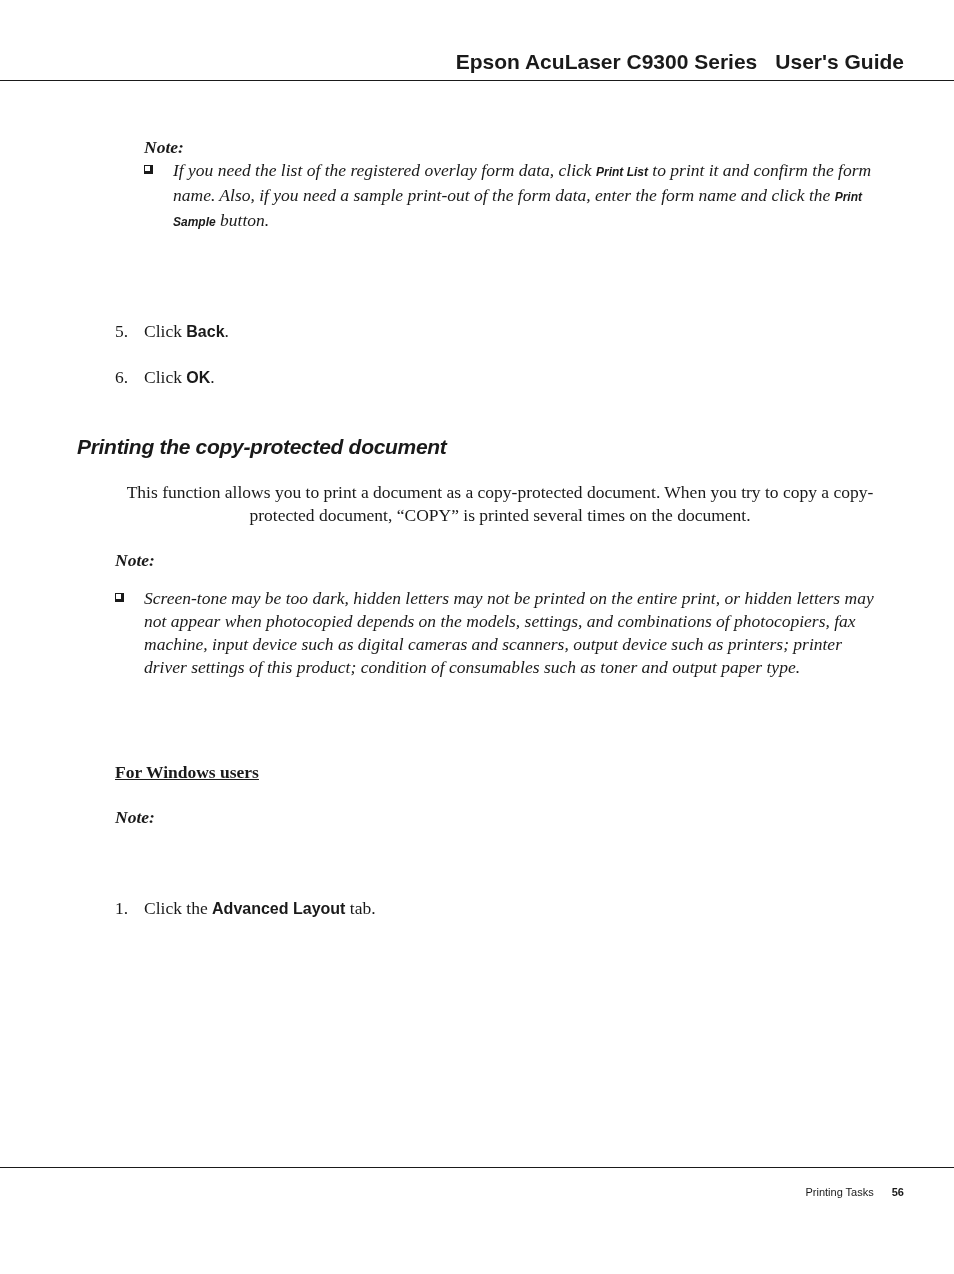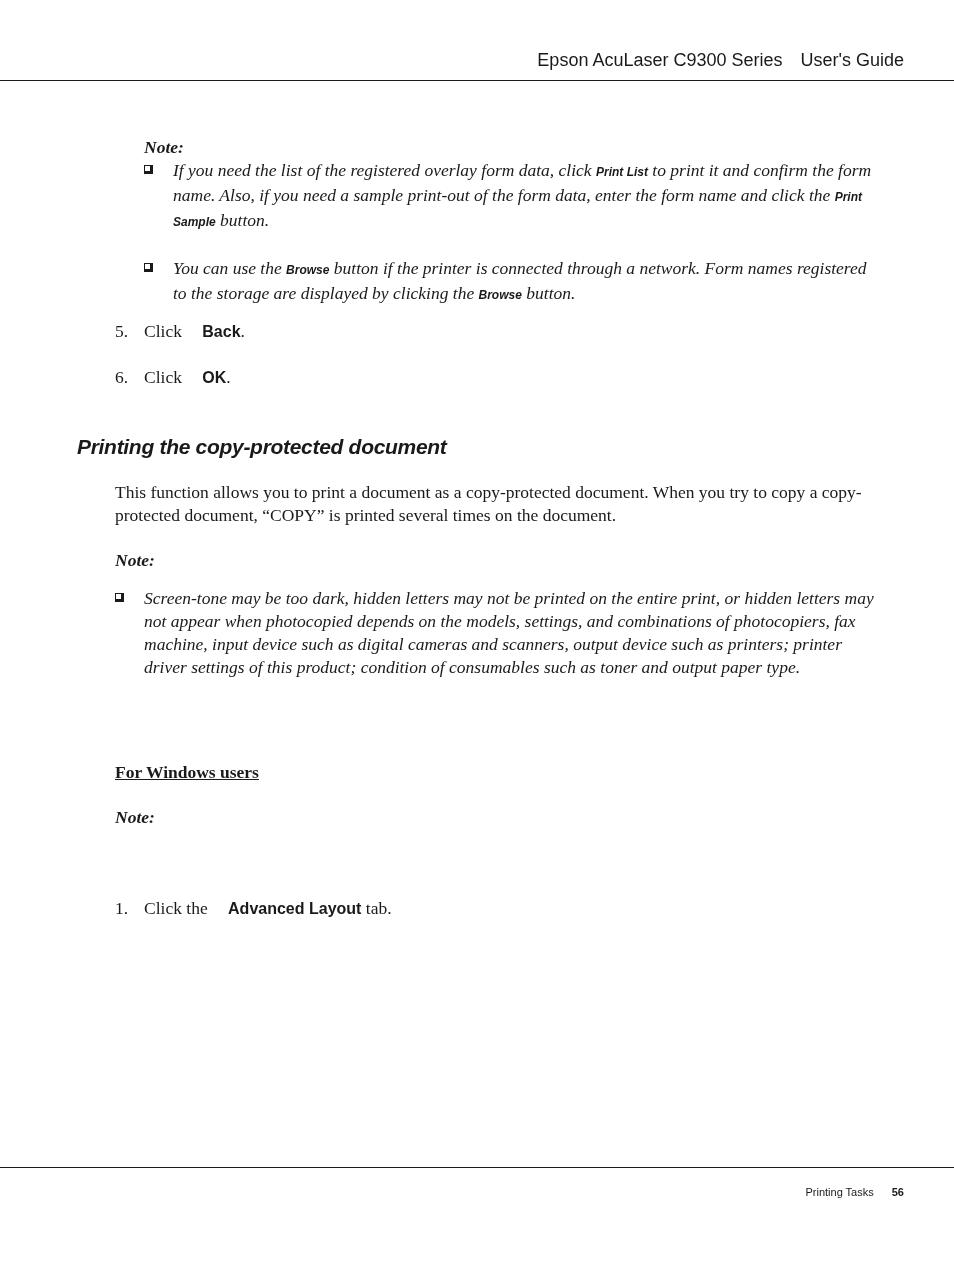"Epson AcuLaser C9300 Series User's" .header { font-size: 18px -> 21px; font-weight: none -> bold }
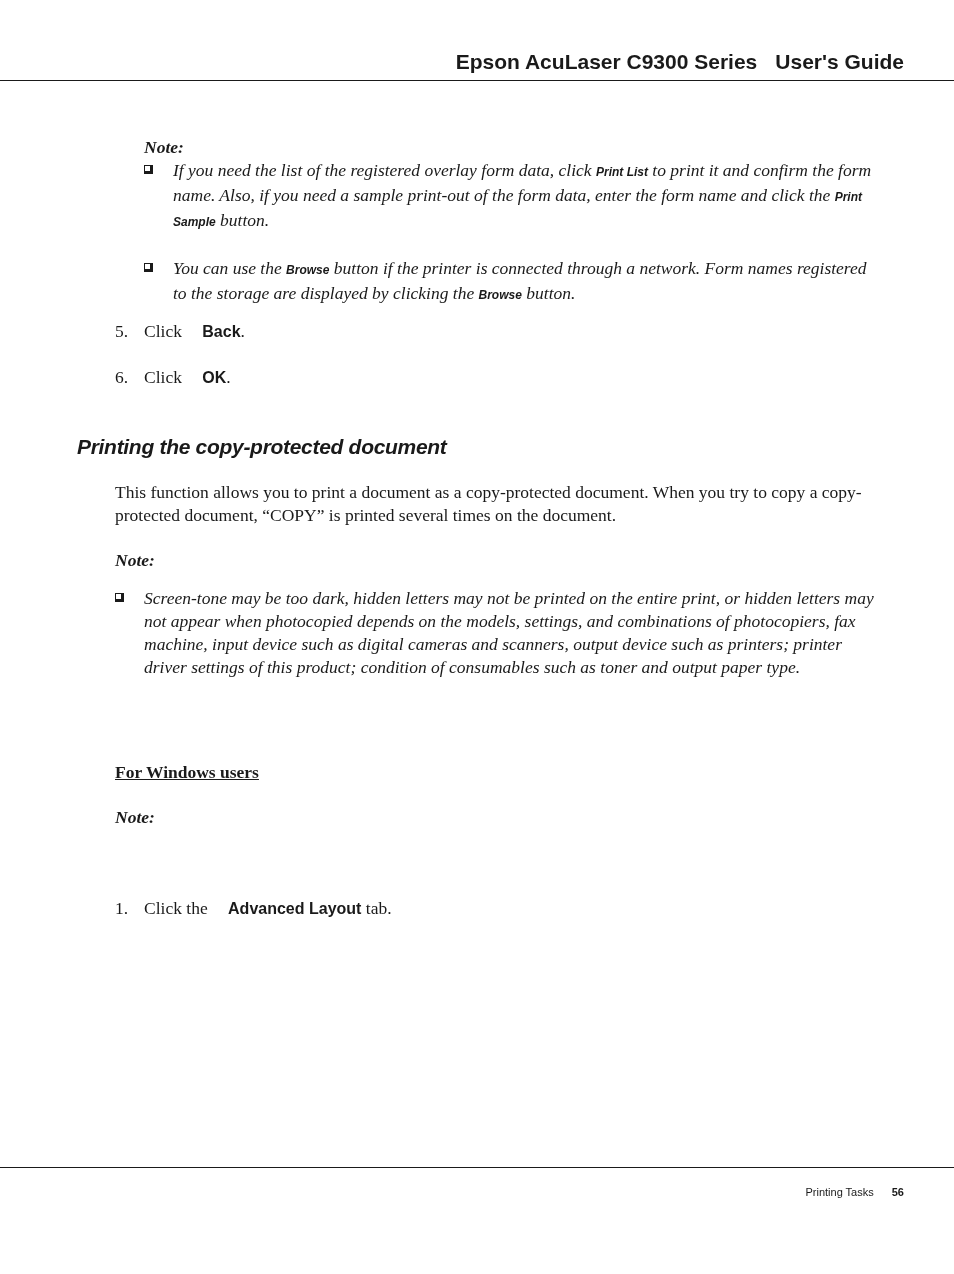"You can use the Browse" div.bullet { html: <div> <span></span> <span>You can use the </span><span>Browse</span><span> button if the printer is connected through a network. Form names registered to the storage are displayed by clicking the </span><span>Browse</span><span> button.</span> </div> -> none }
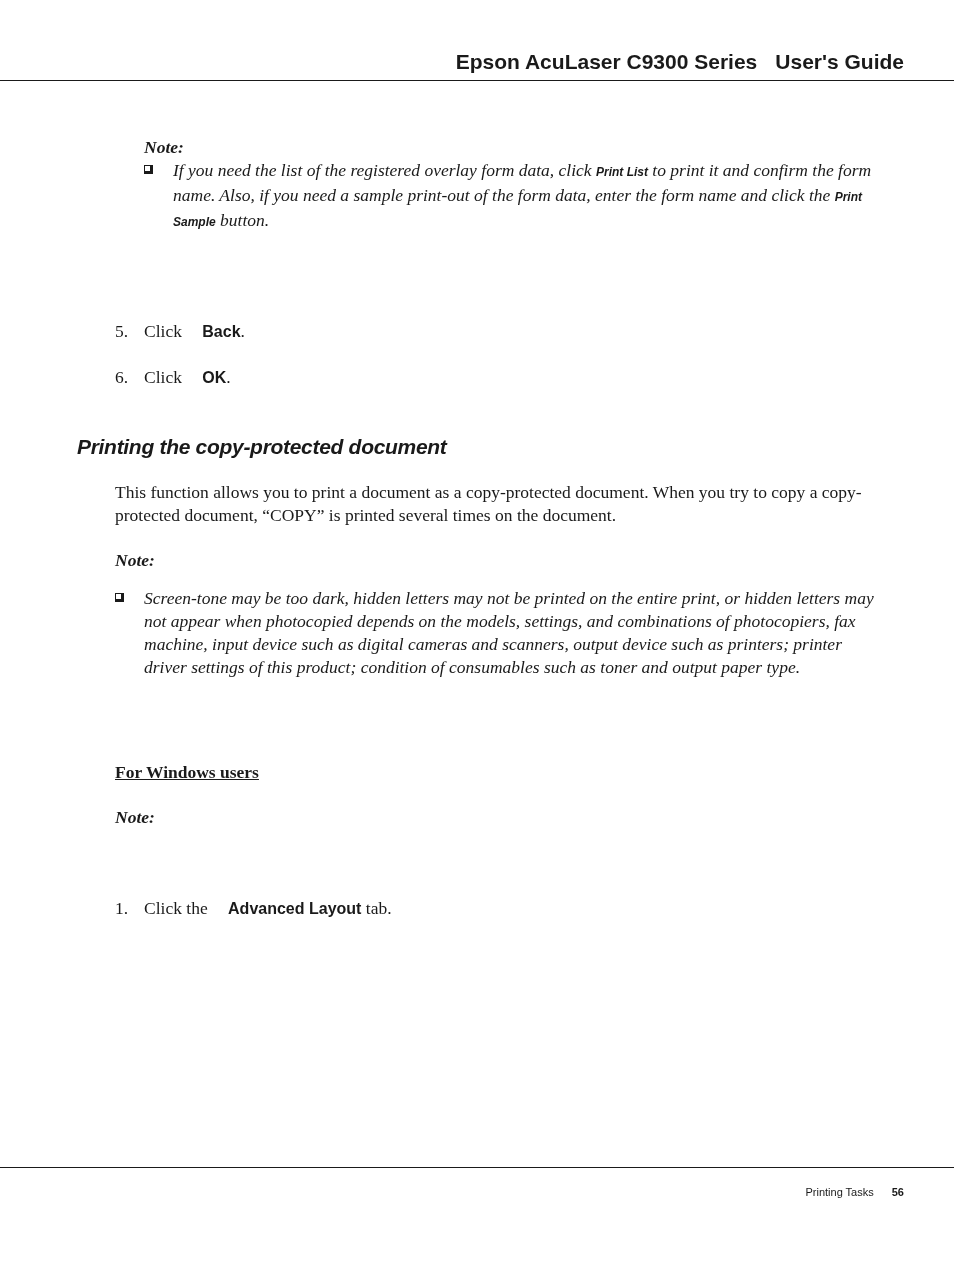"Back" .b { margin-left: 16px -> none }
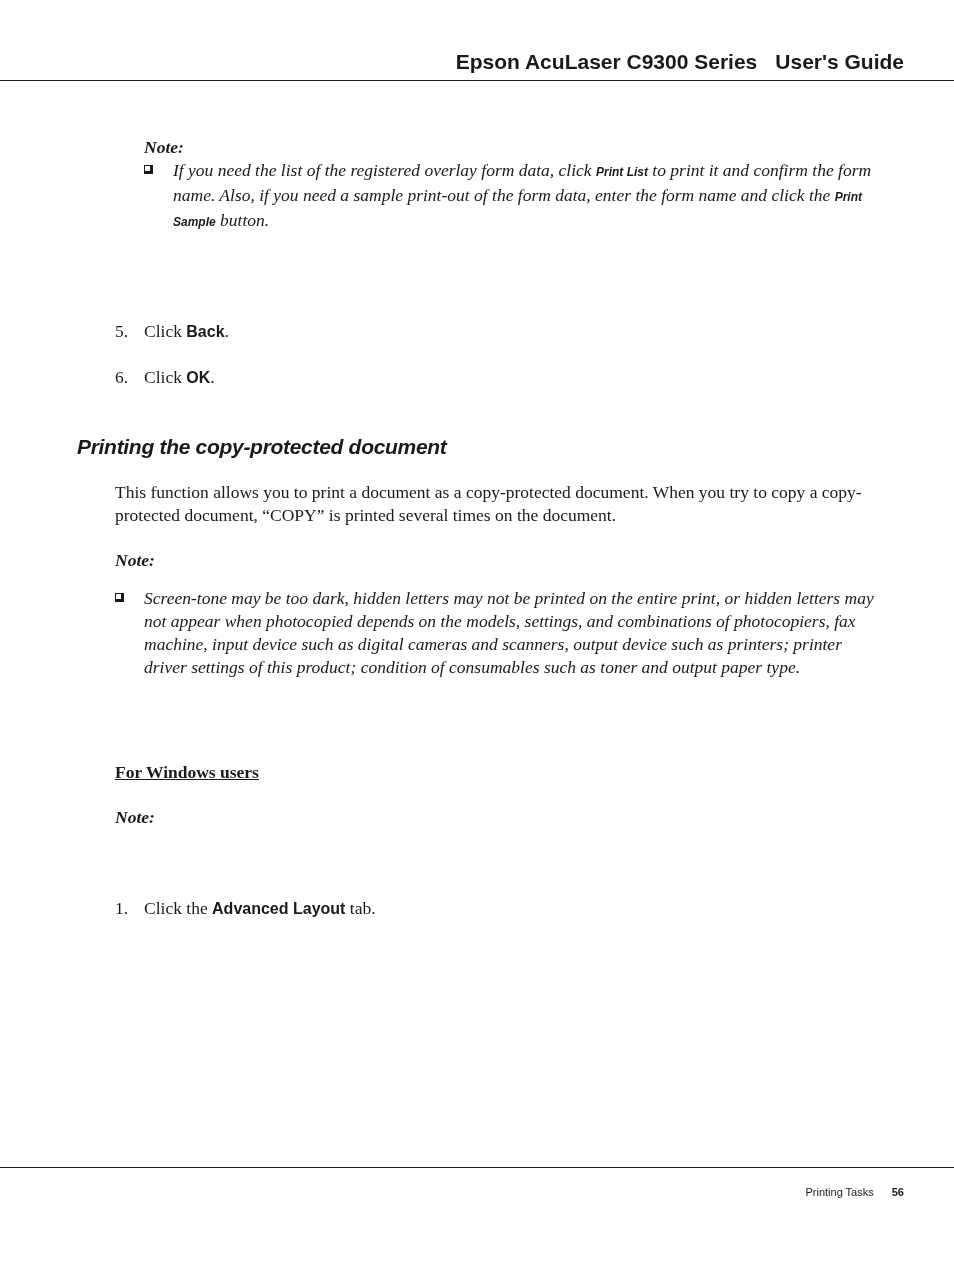"This function allows you to" div.block { text-align: none -> center }
